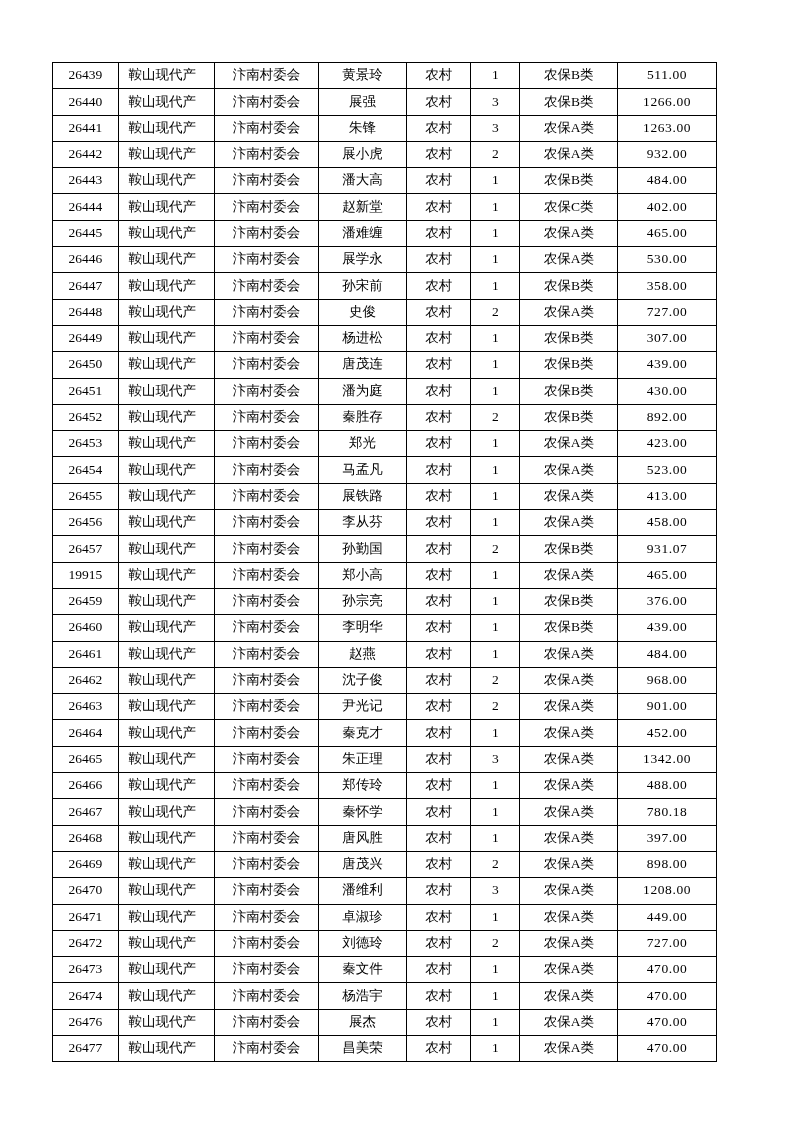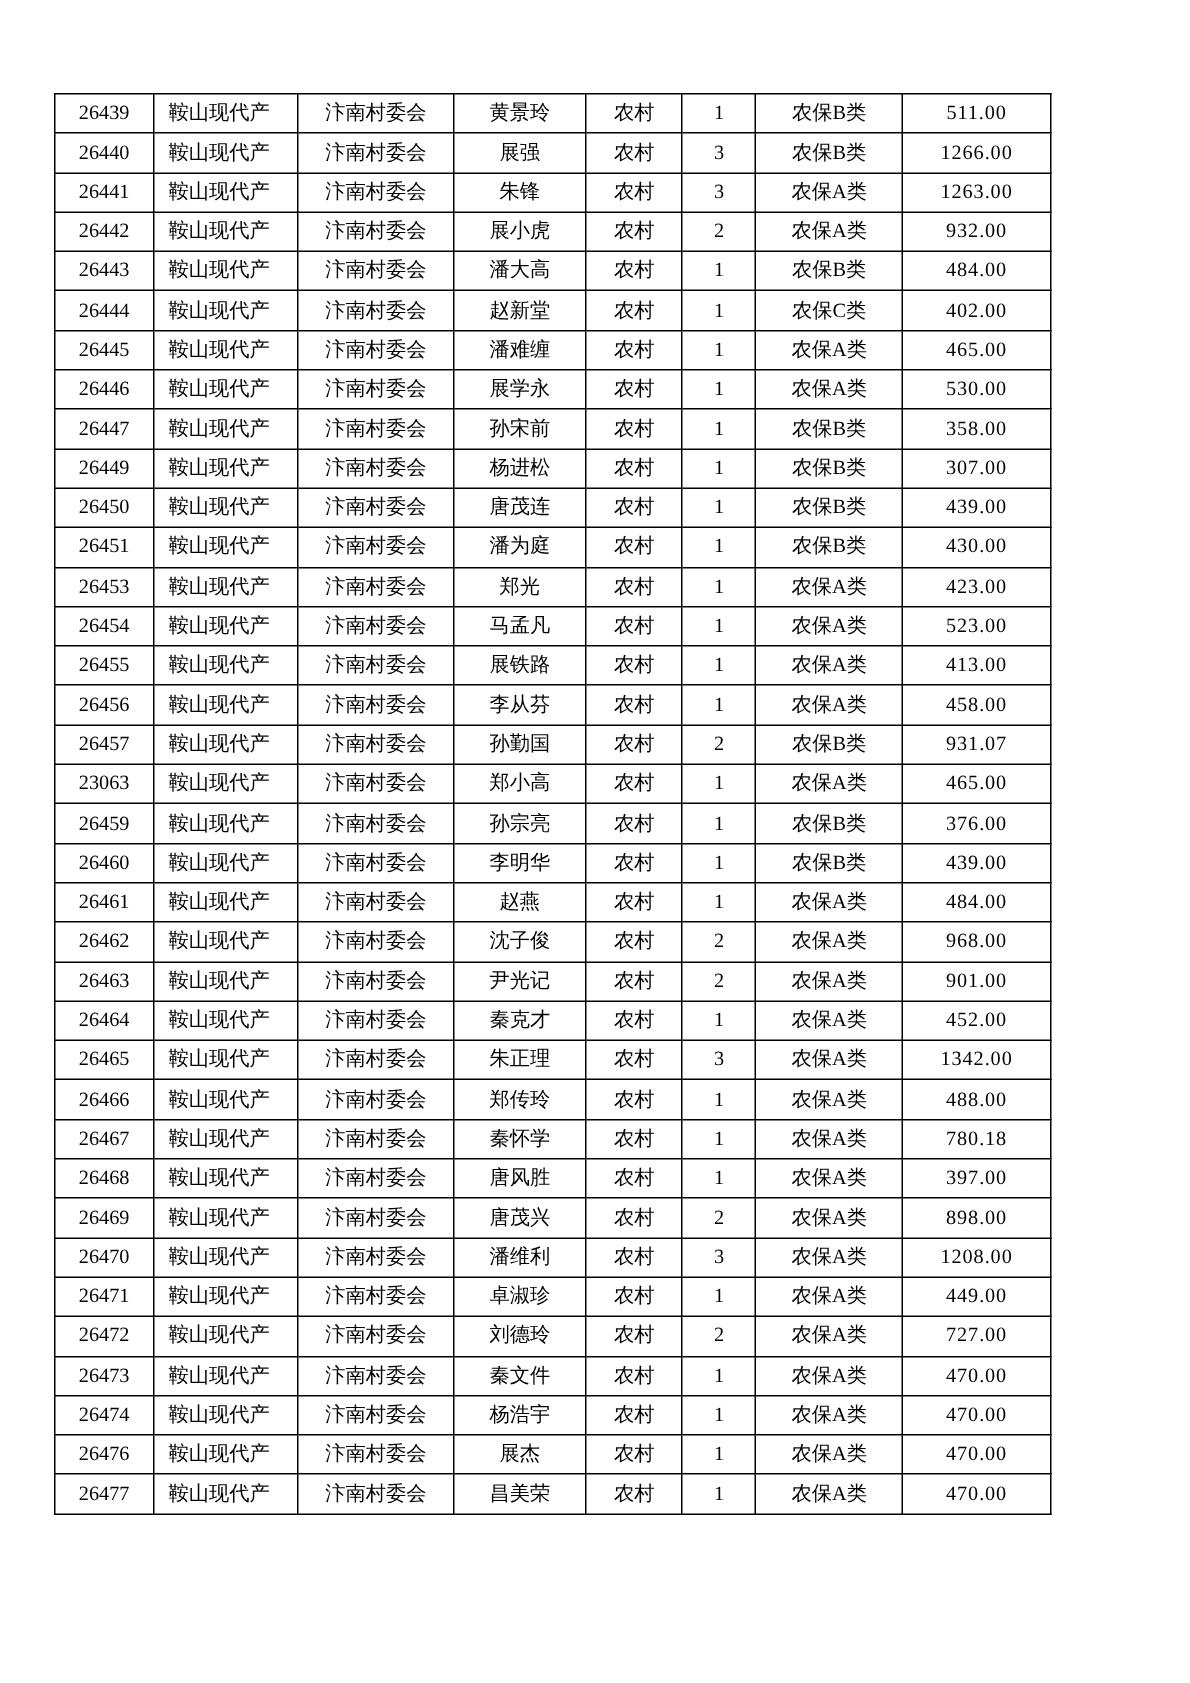"26439" .page { padding: 62px 64px 0 36px -> 62px 64px 0 52px }
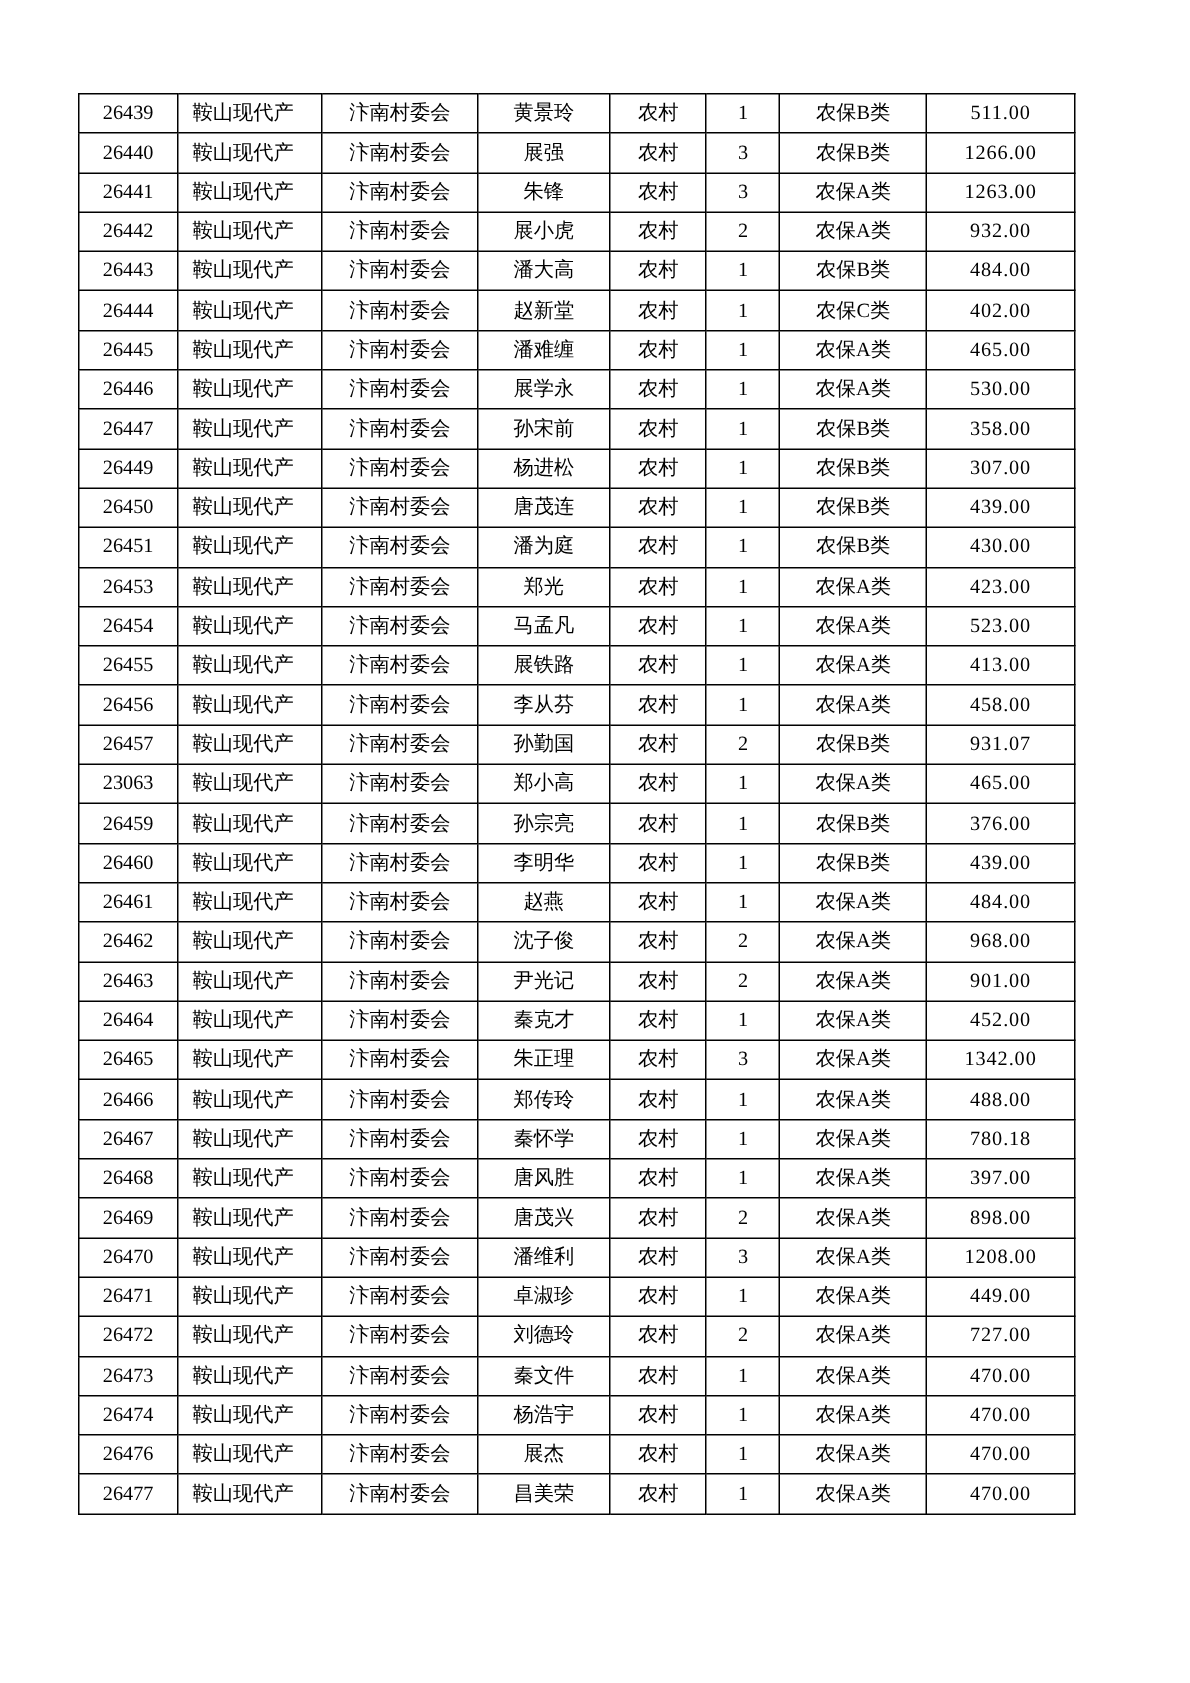"26448" tr { html: none -> <tr> <td>26448</td> <td><span>鞍山现代产</span></td> <td>汴南村委会</td> <td>史俊</td> <td>农村</td> <td>2</td> <td>农保A类</td> <td>727.00</td> </tr> }
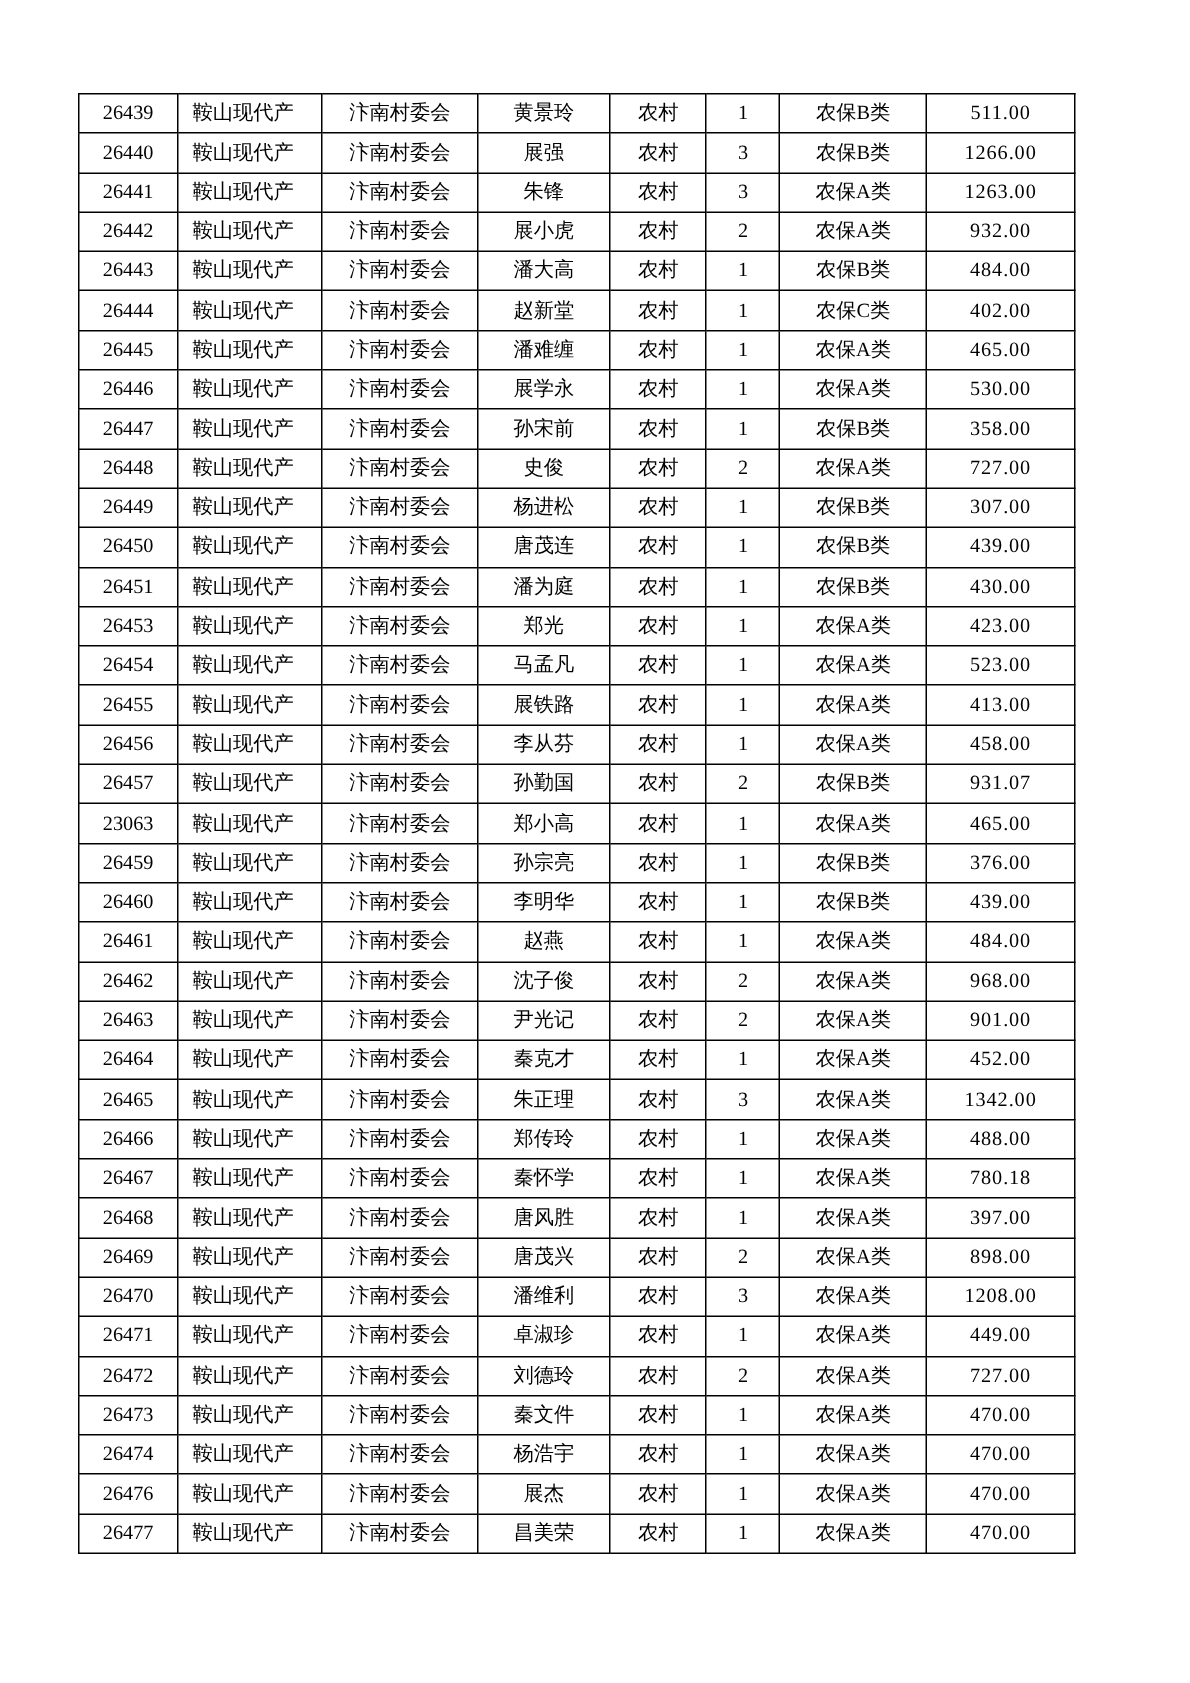"26452" tr { html: none -> <tr> <td>26452</td> <td><span>鞍山现代产</span></td> <td>汴南村委会</td> <td>秦胜存</td> <td>农村</td> <td>2</td> <td>农保B类</td> <td>892.00</td> </tr> }
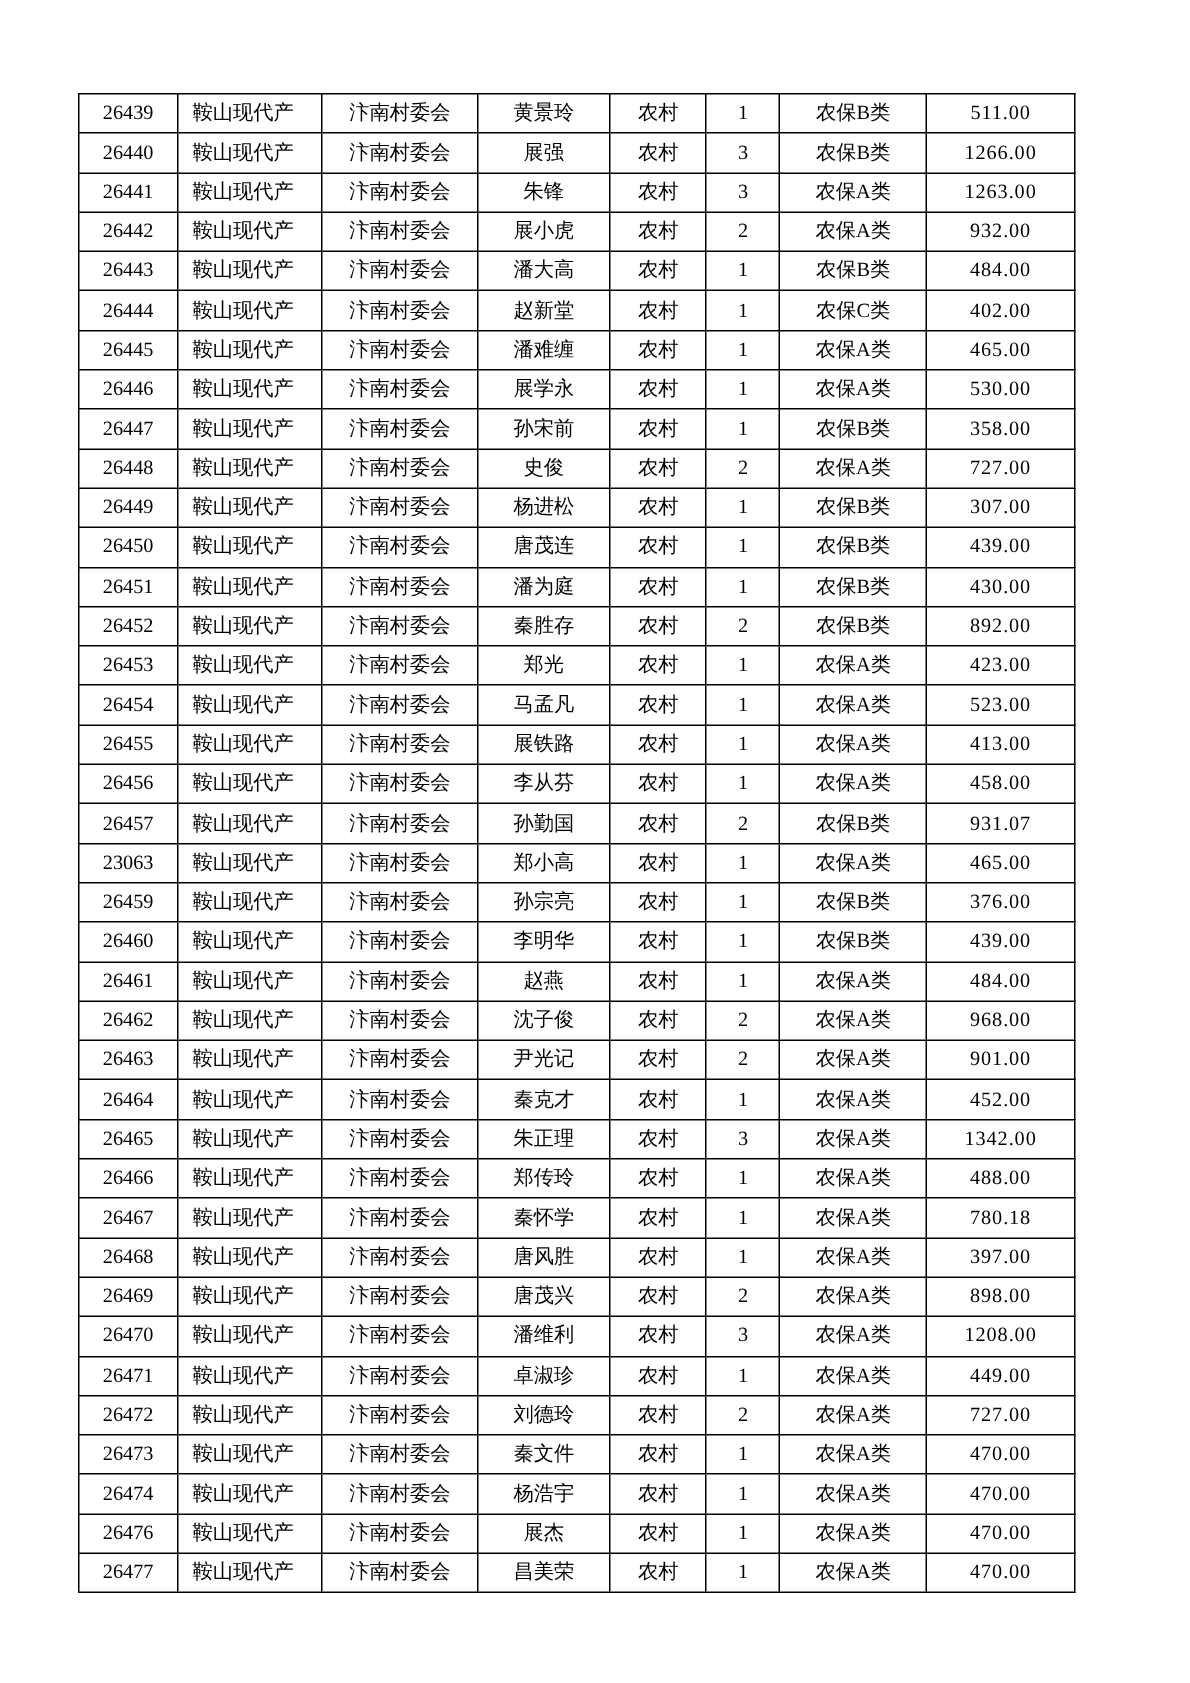"23063" td.idx { text: 23063 -> 19915 }
